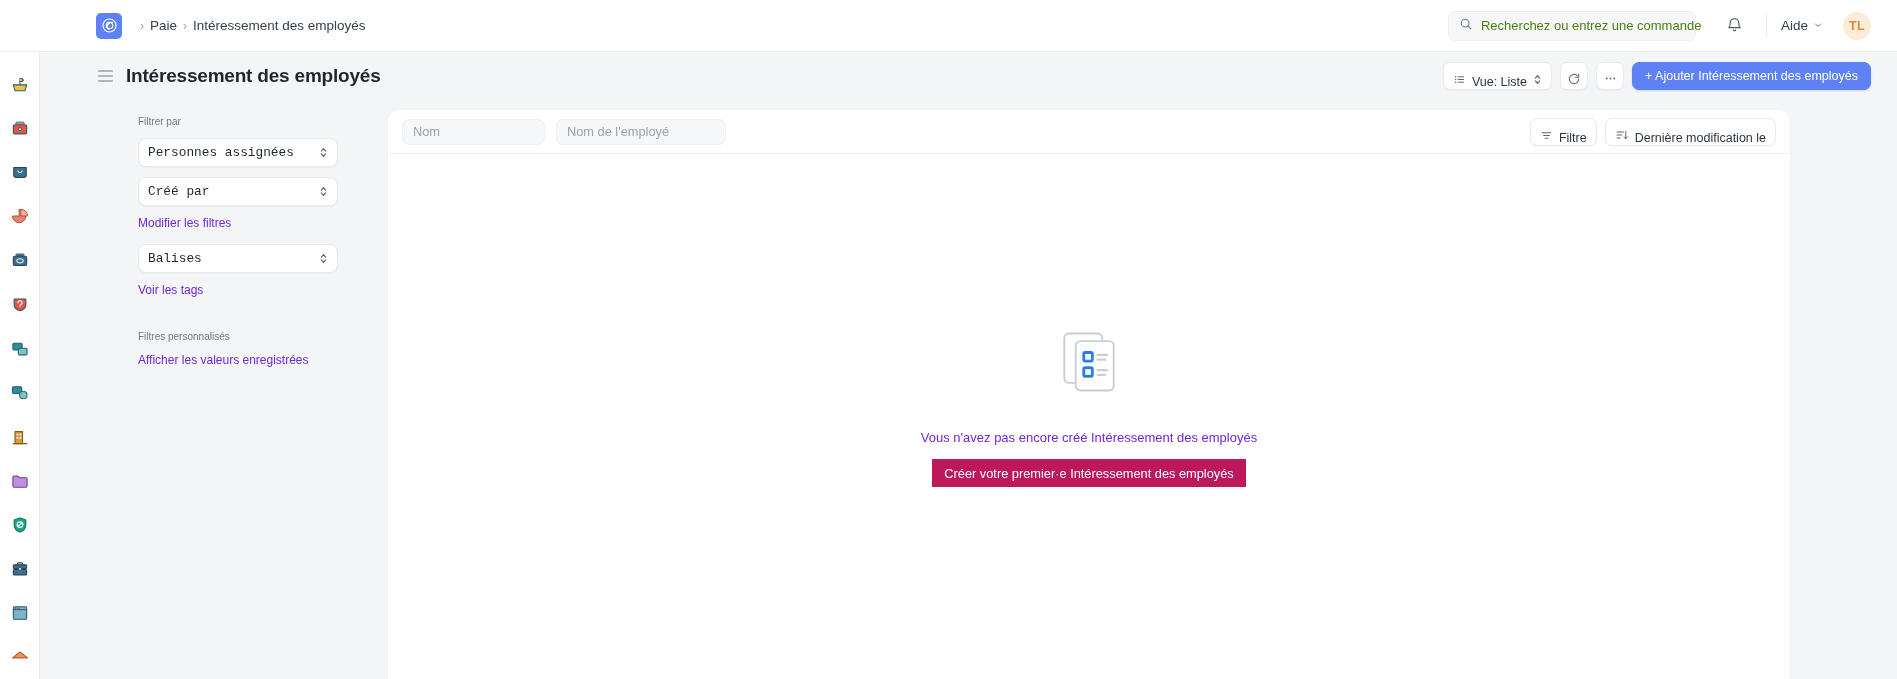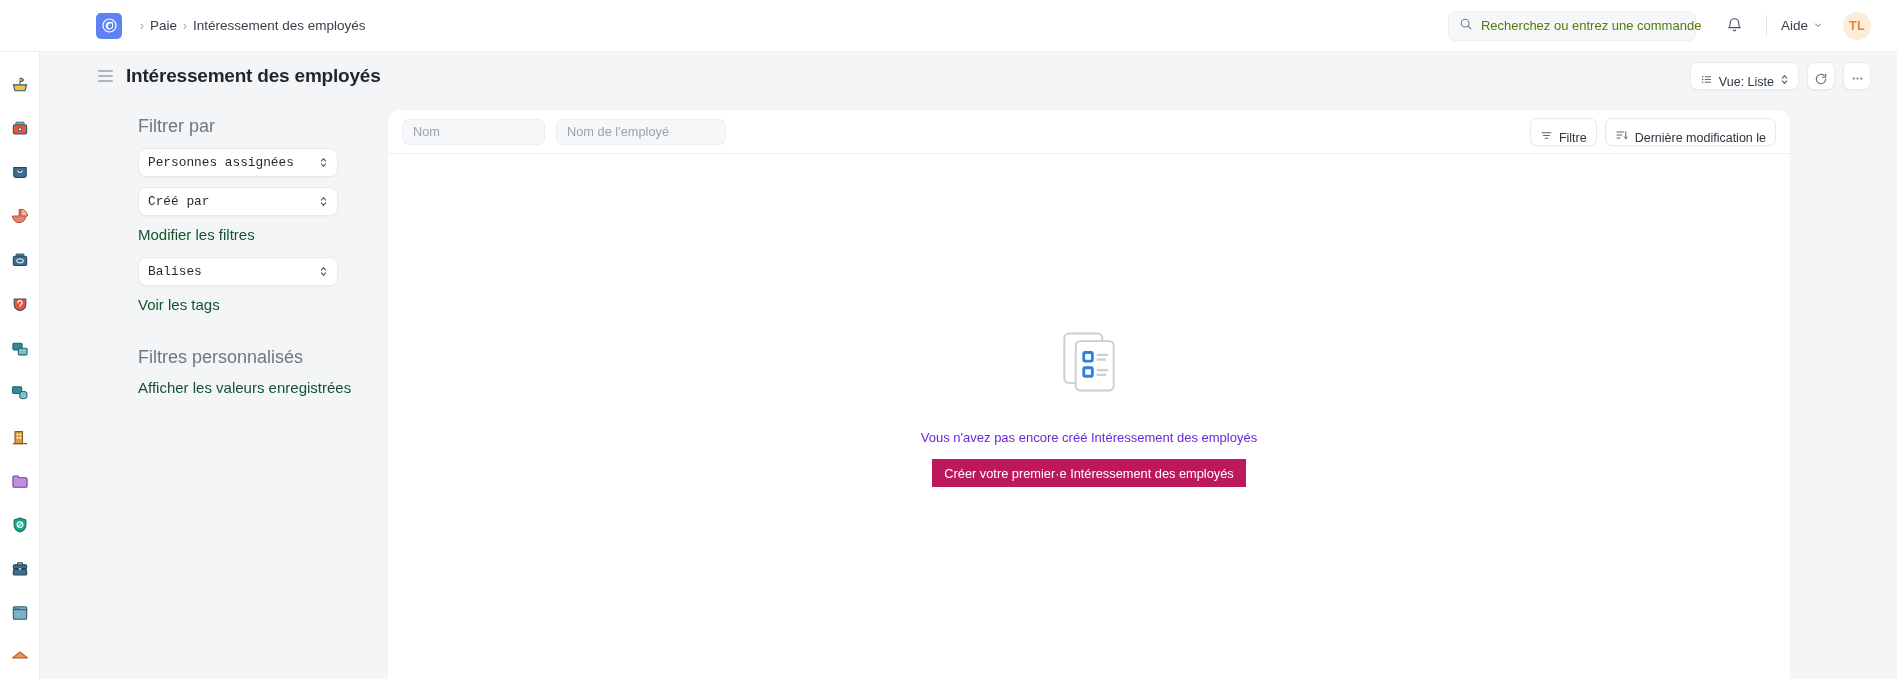"+ Ajouter Intéressement des employés" div.btn-primary { html: none -> <div>+ Ajouter Intéressement des employés</div> }
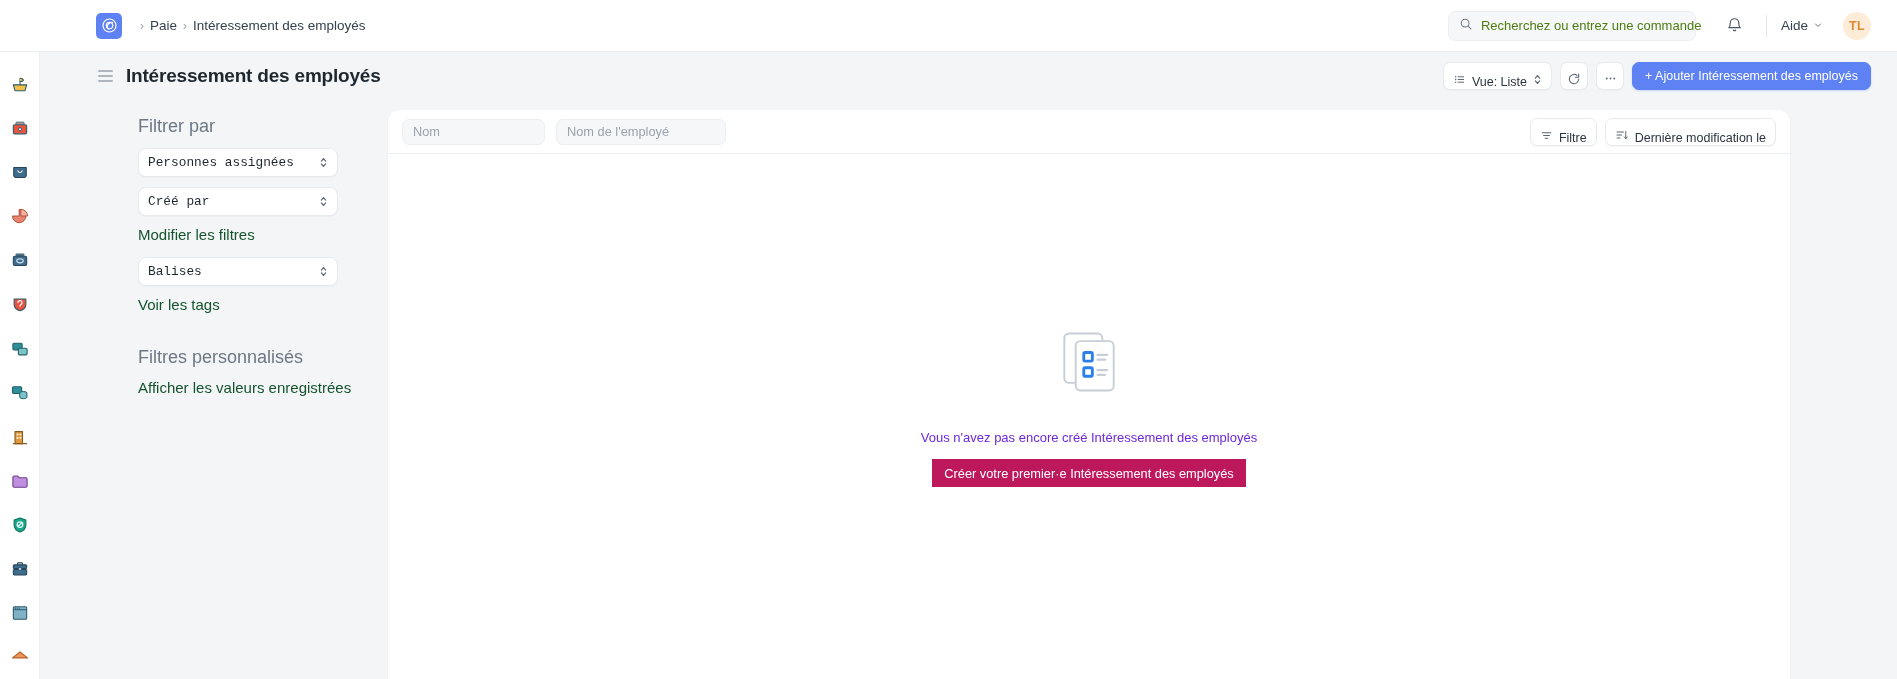"Filtrer par" .filter-label { font-size: 18px -> 10px }
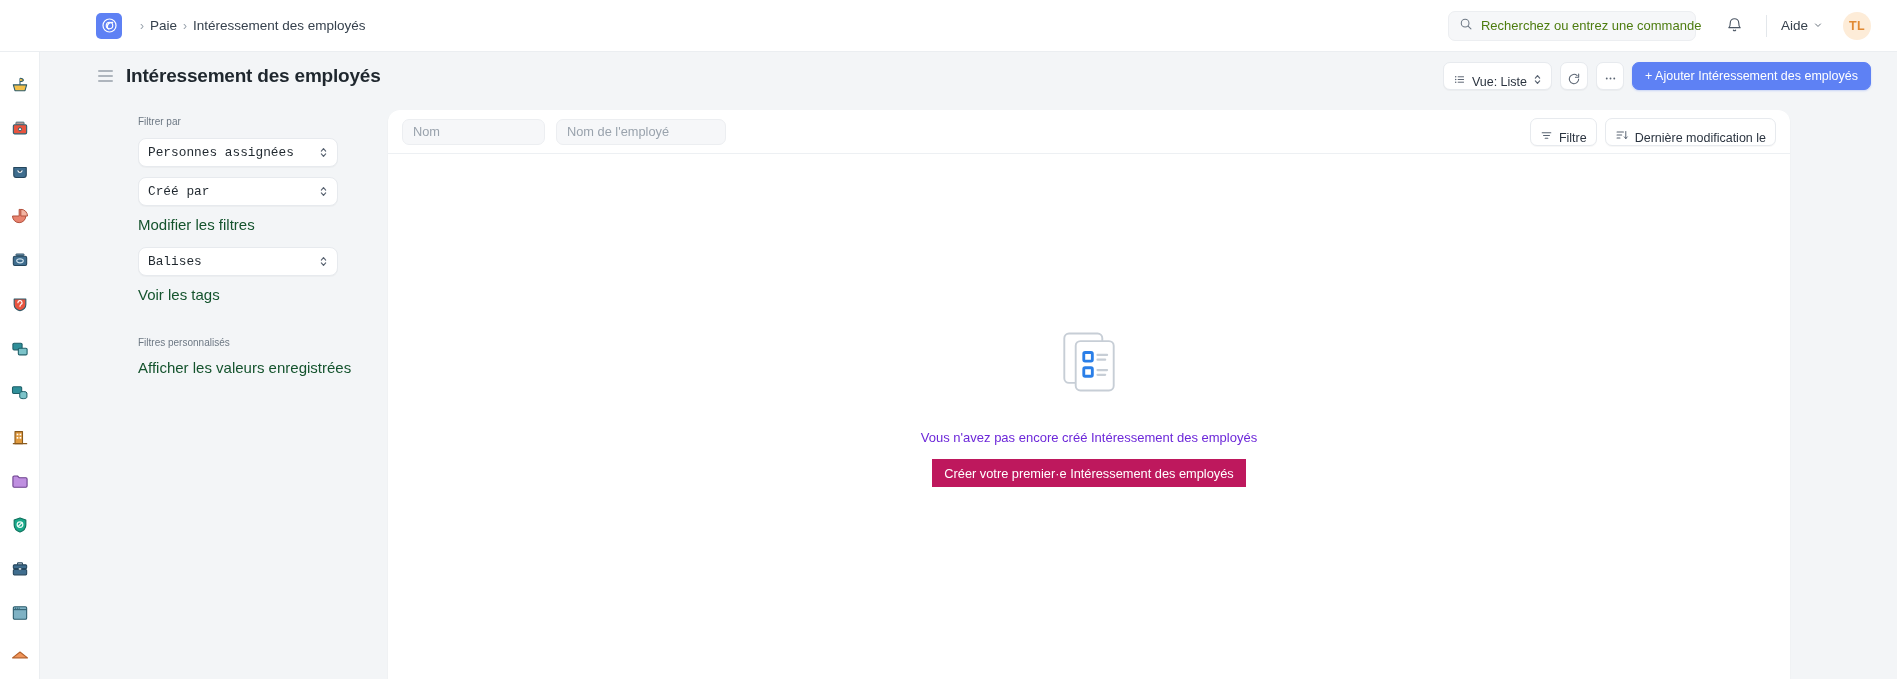"Modifier les filtres" .lnk { color: #14532d -> #6d28d9; font-size: 15px -> 12px }
